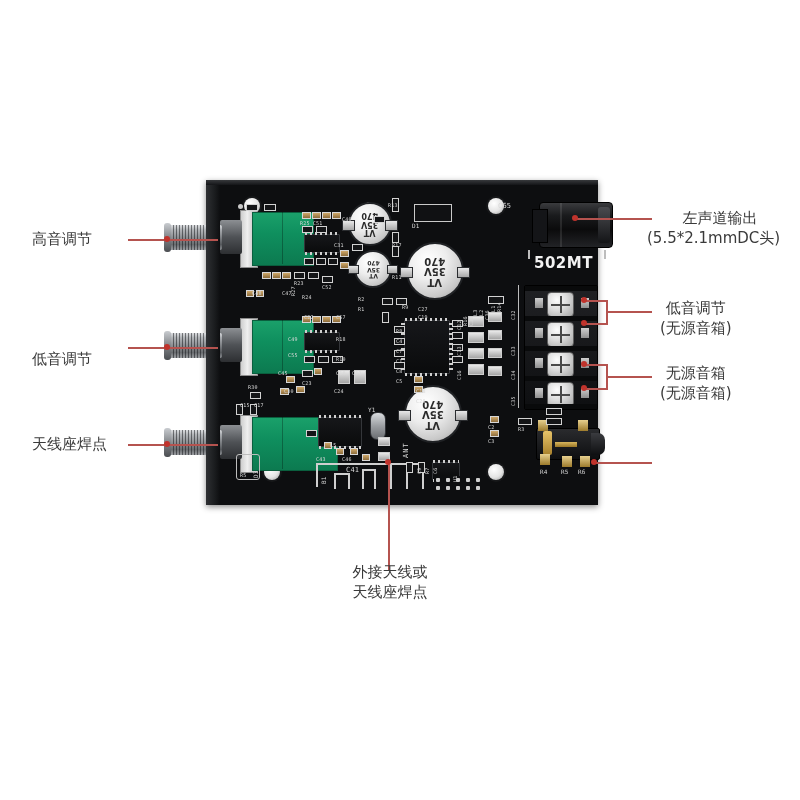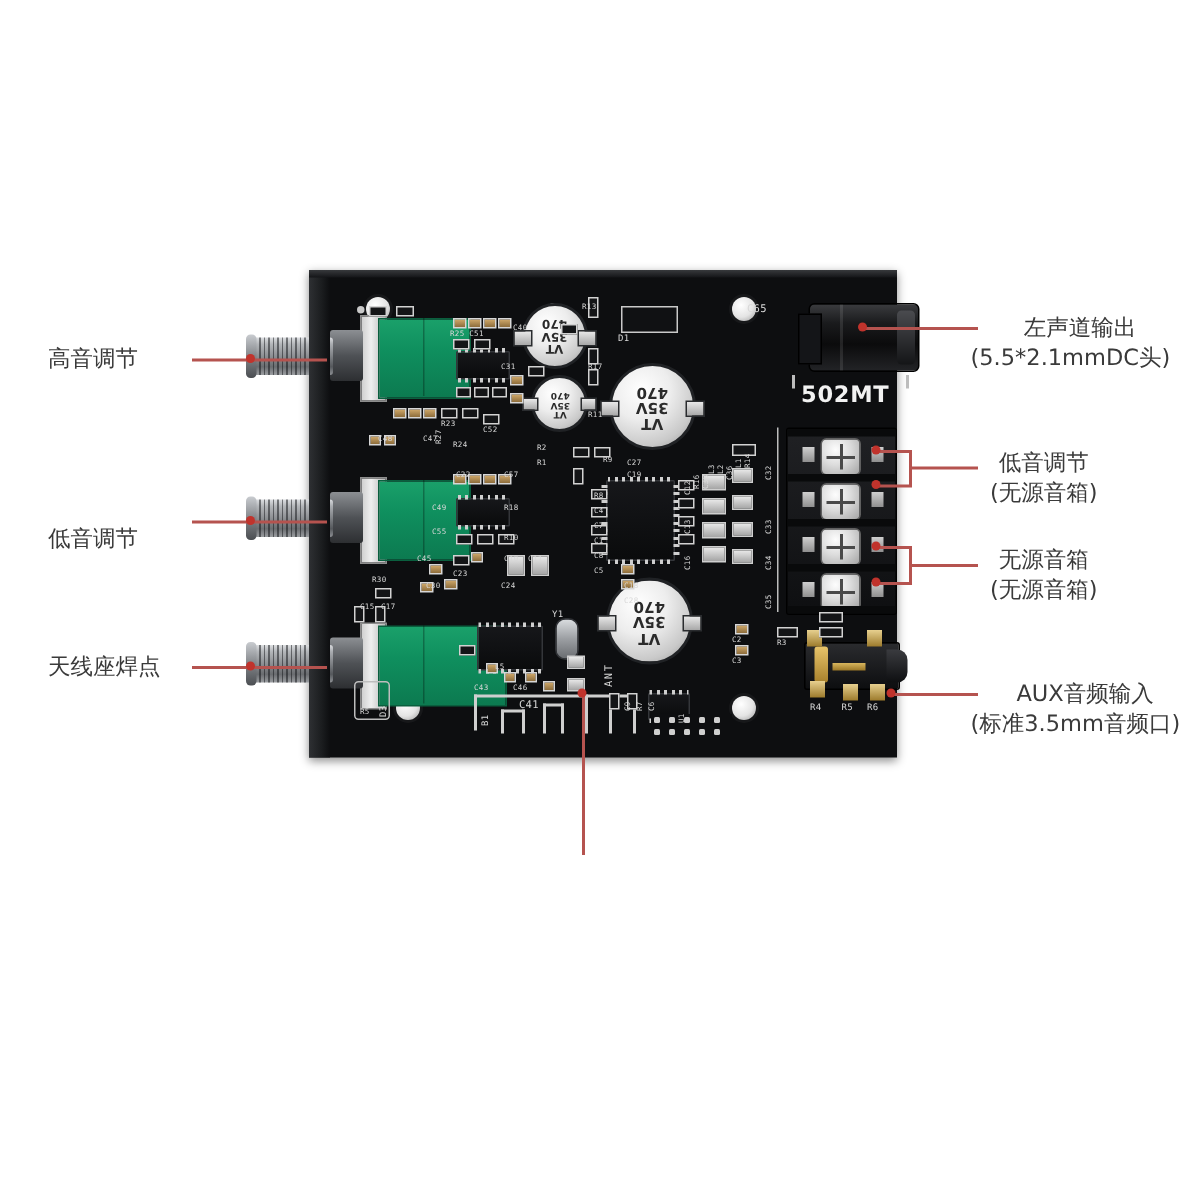"AUX音频输入" div.anno { html: <div> <span>AUX音频输入</span> <span>(标准3.5mm音频口)</span> </div> -> none }
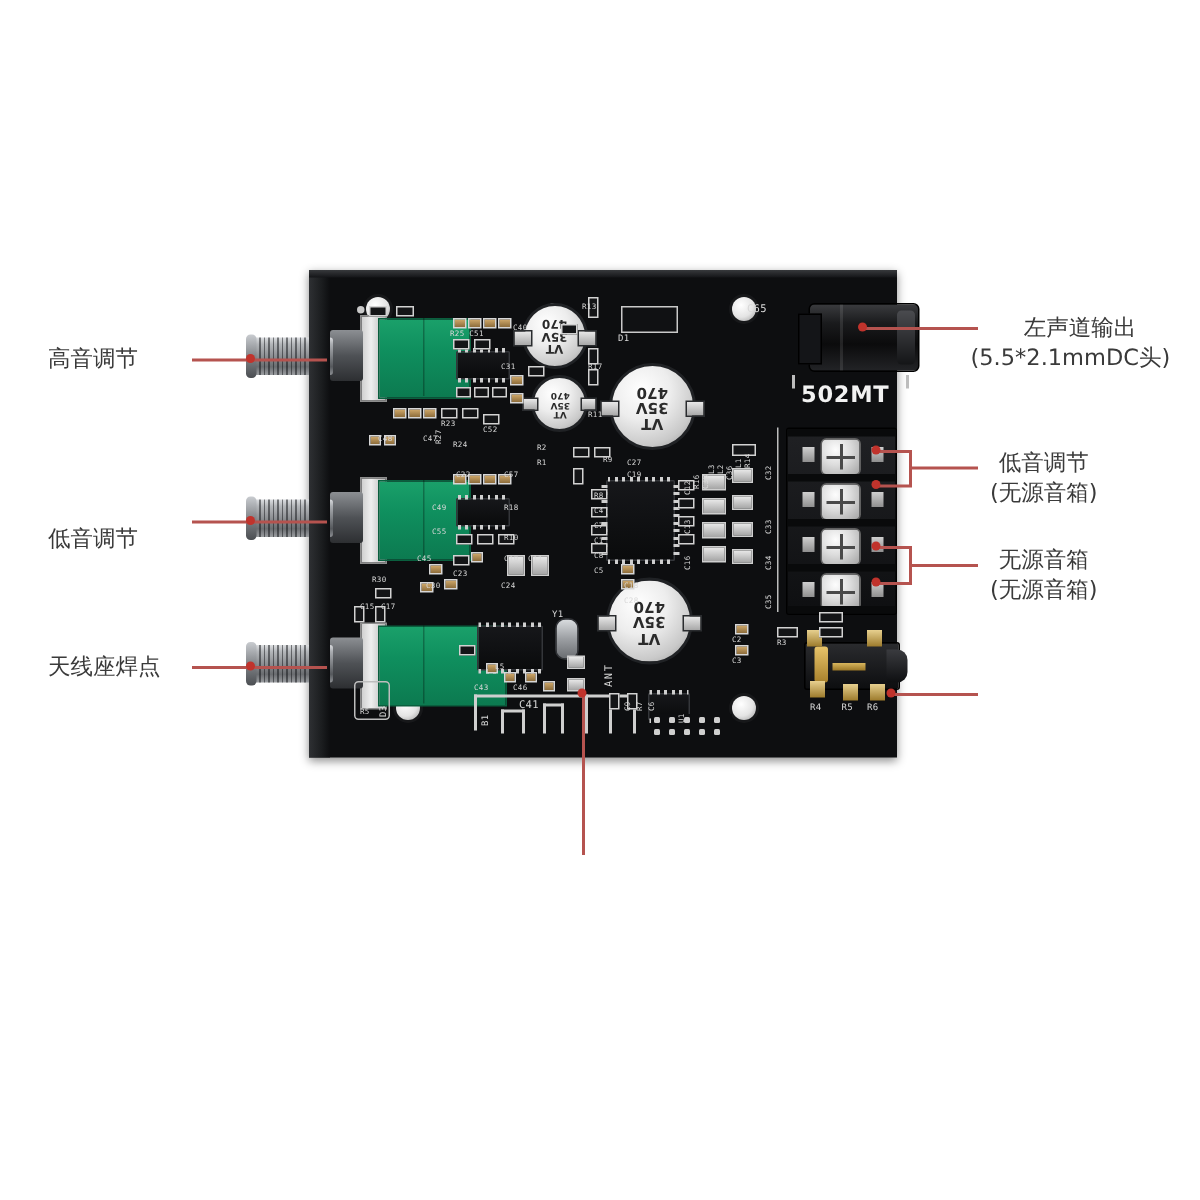"外接天线或" div.anno { html: none -> <div> <span>外接天线或</span> <span>天线座焊点</span> </div> }
